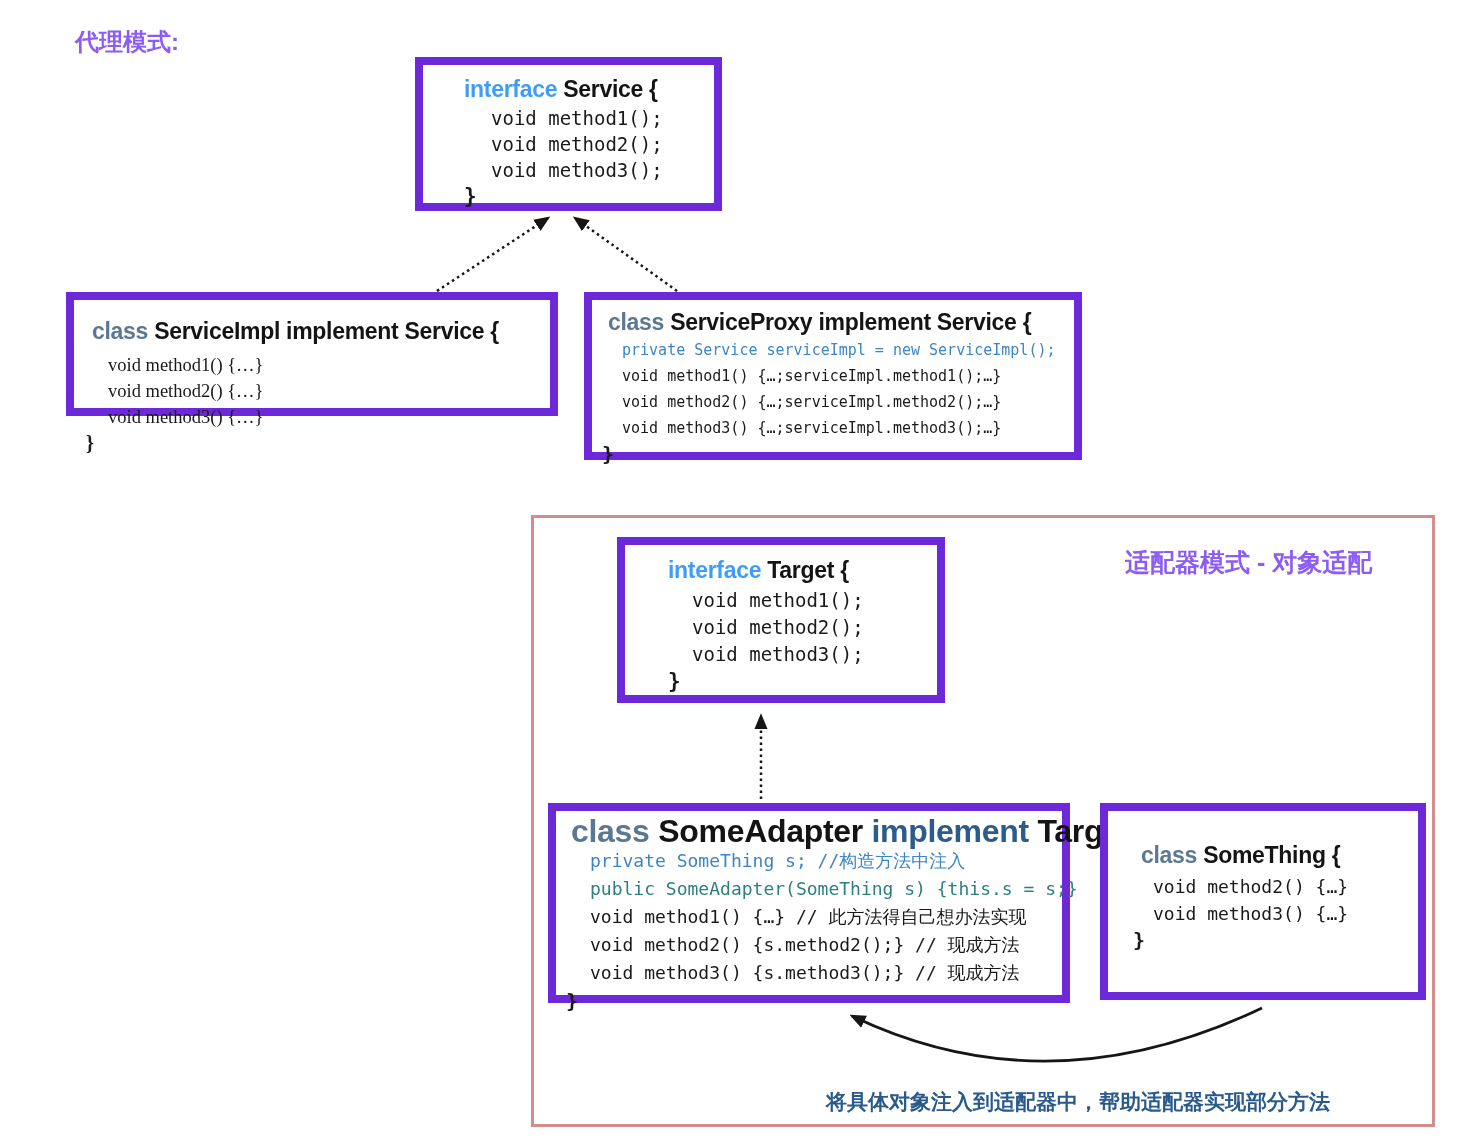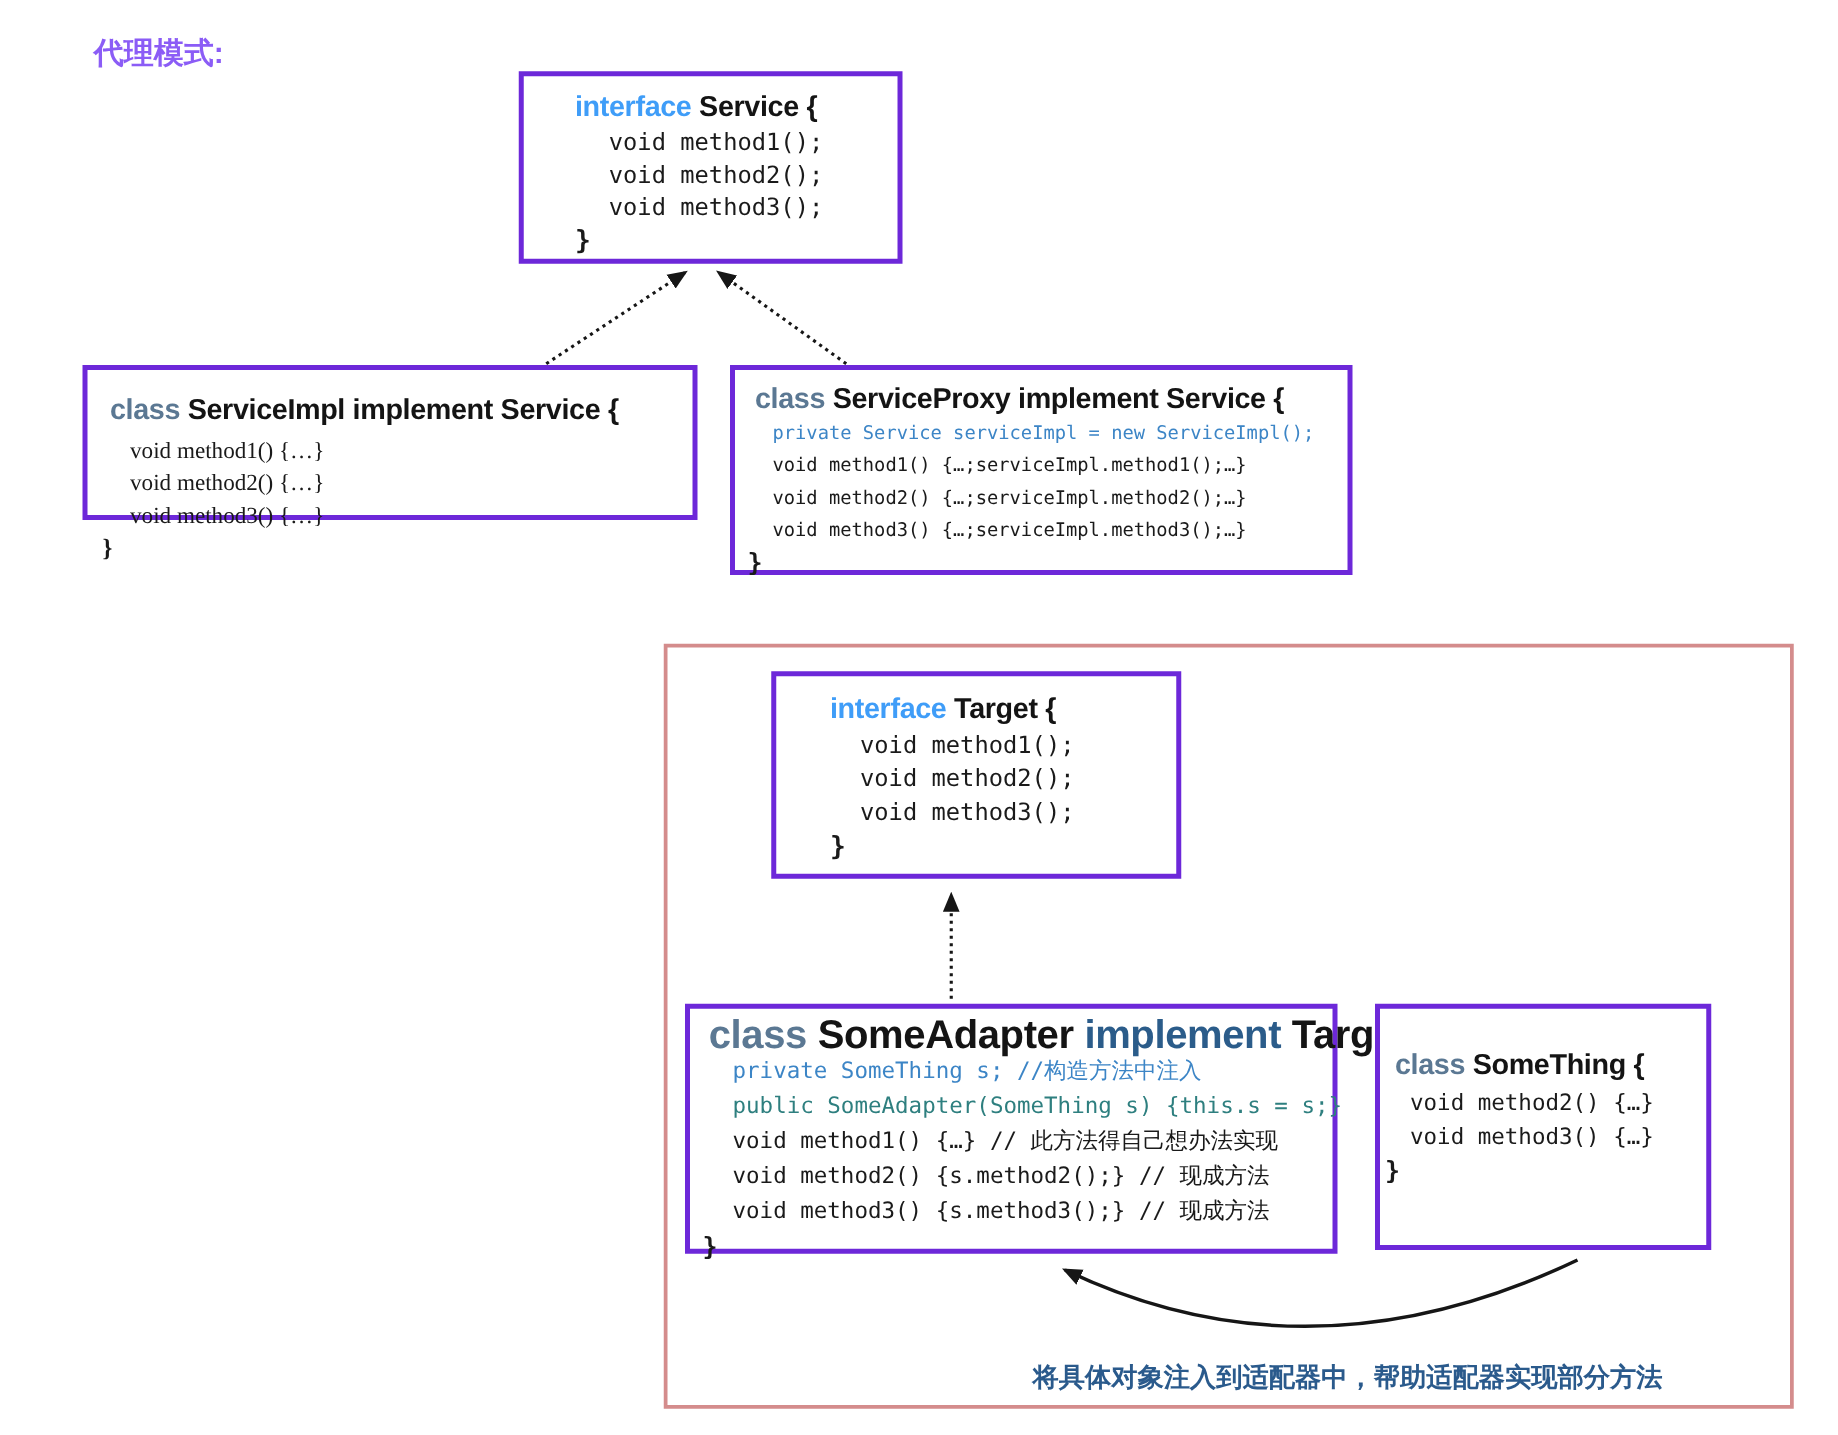"interface Service {" .box { border: 4px solid #6d28d9 -> 8px solid #6d28d9 }
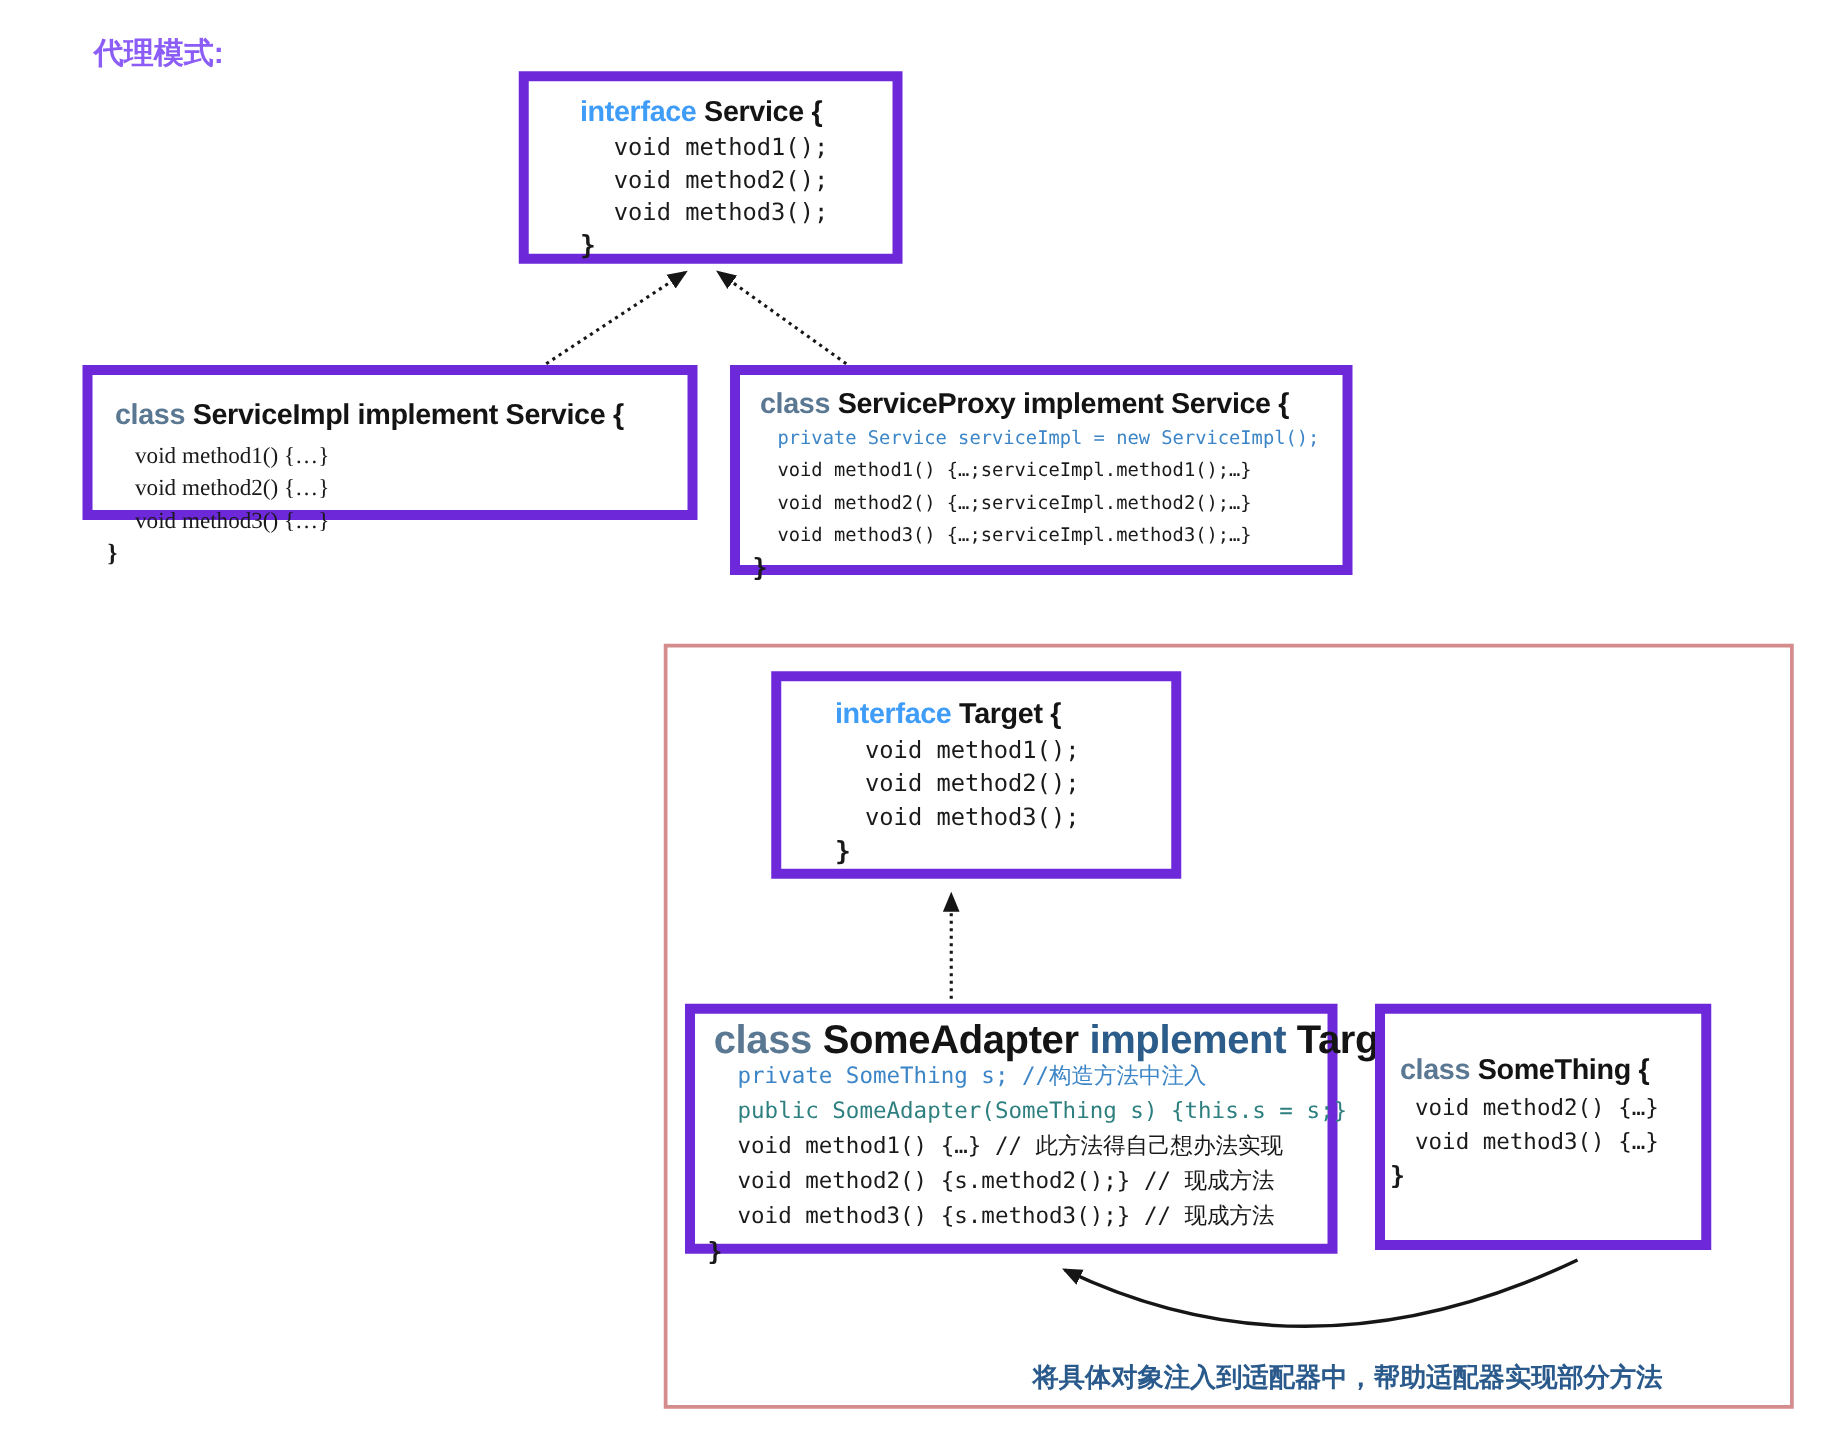"适配器模式 - 对象适配" div.title-orange { html: none -> <div>适配器模式 - 对象适配</div> }
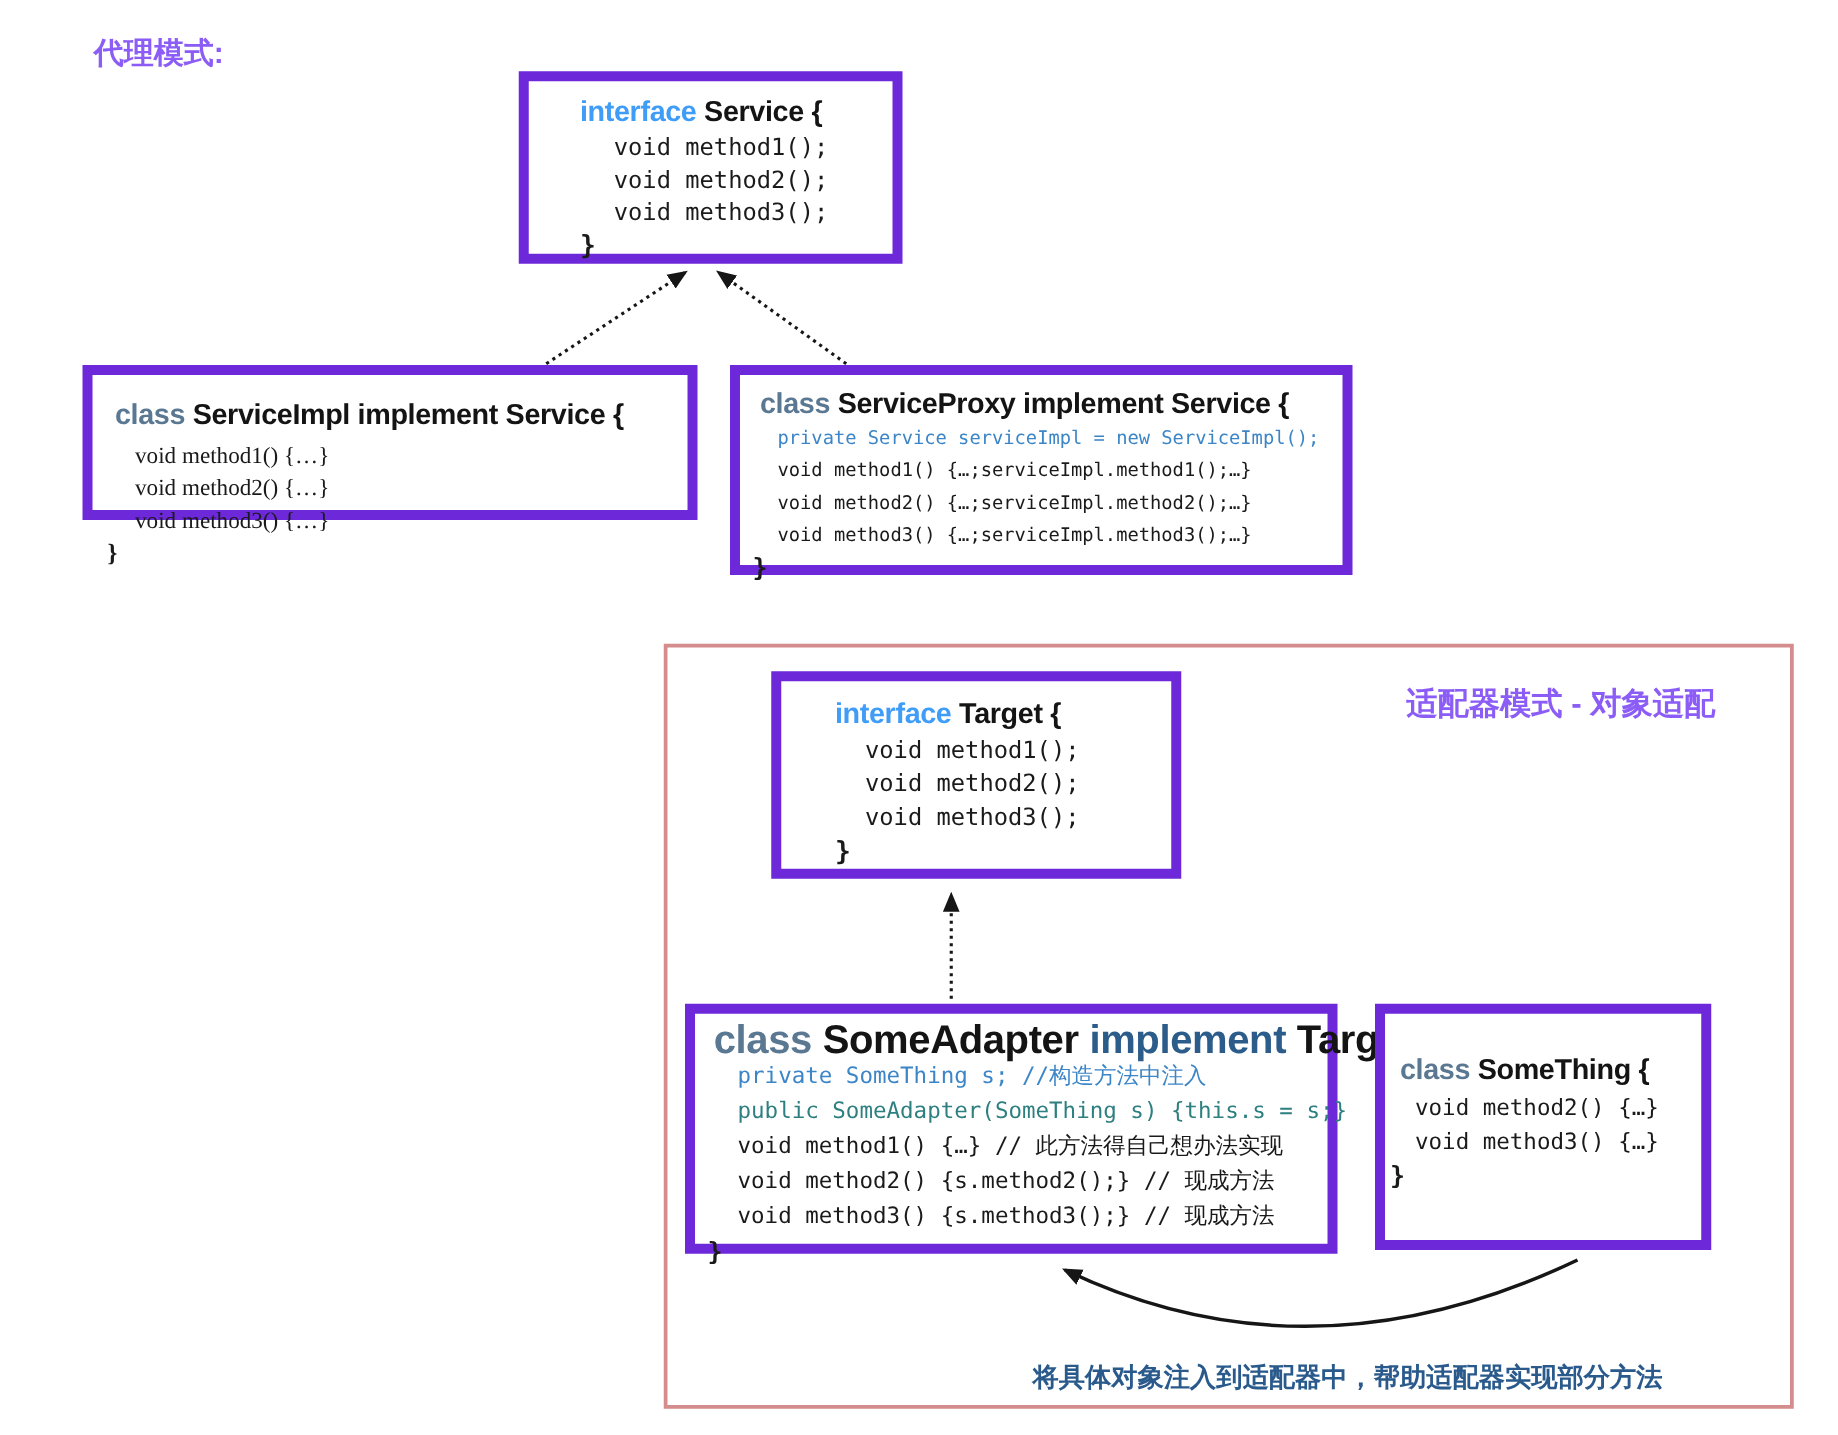"class SomeThing {" #something-box { padding: 28px 0 0 12px -> 28px 0 0 33px; width: 269px -> 326px }
